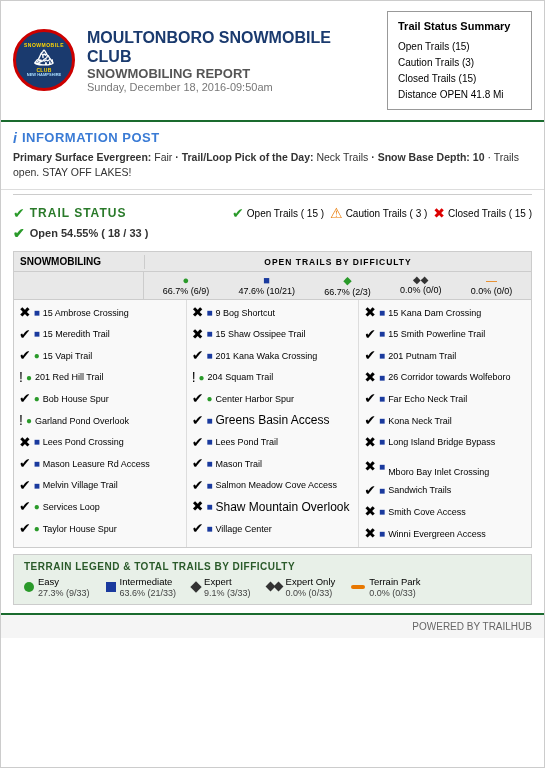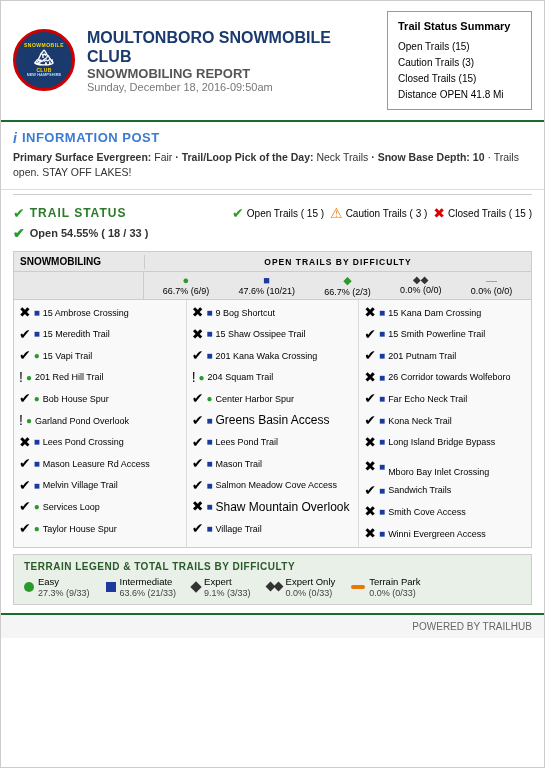"Village Trail" span { text: Trail -> Center }
